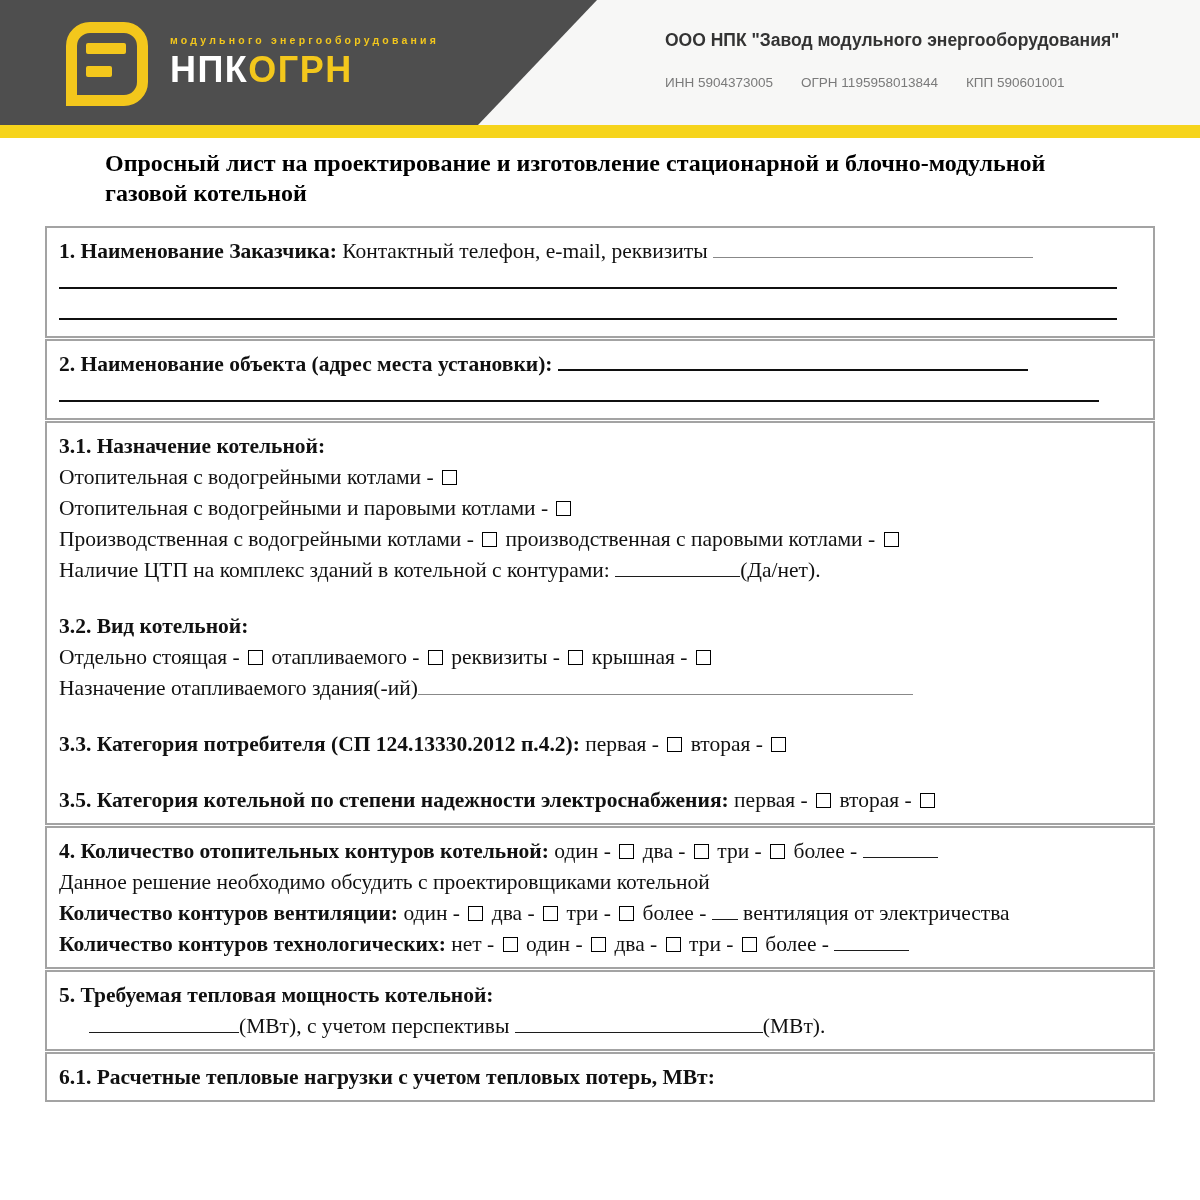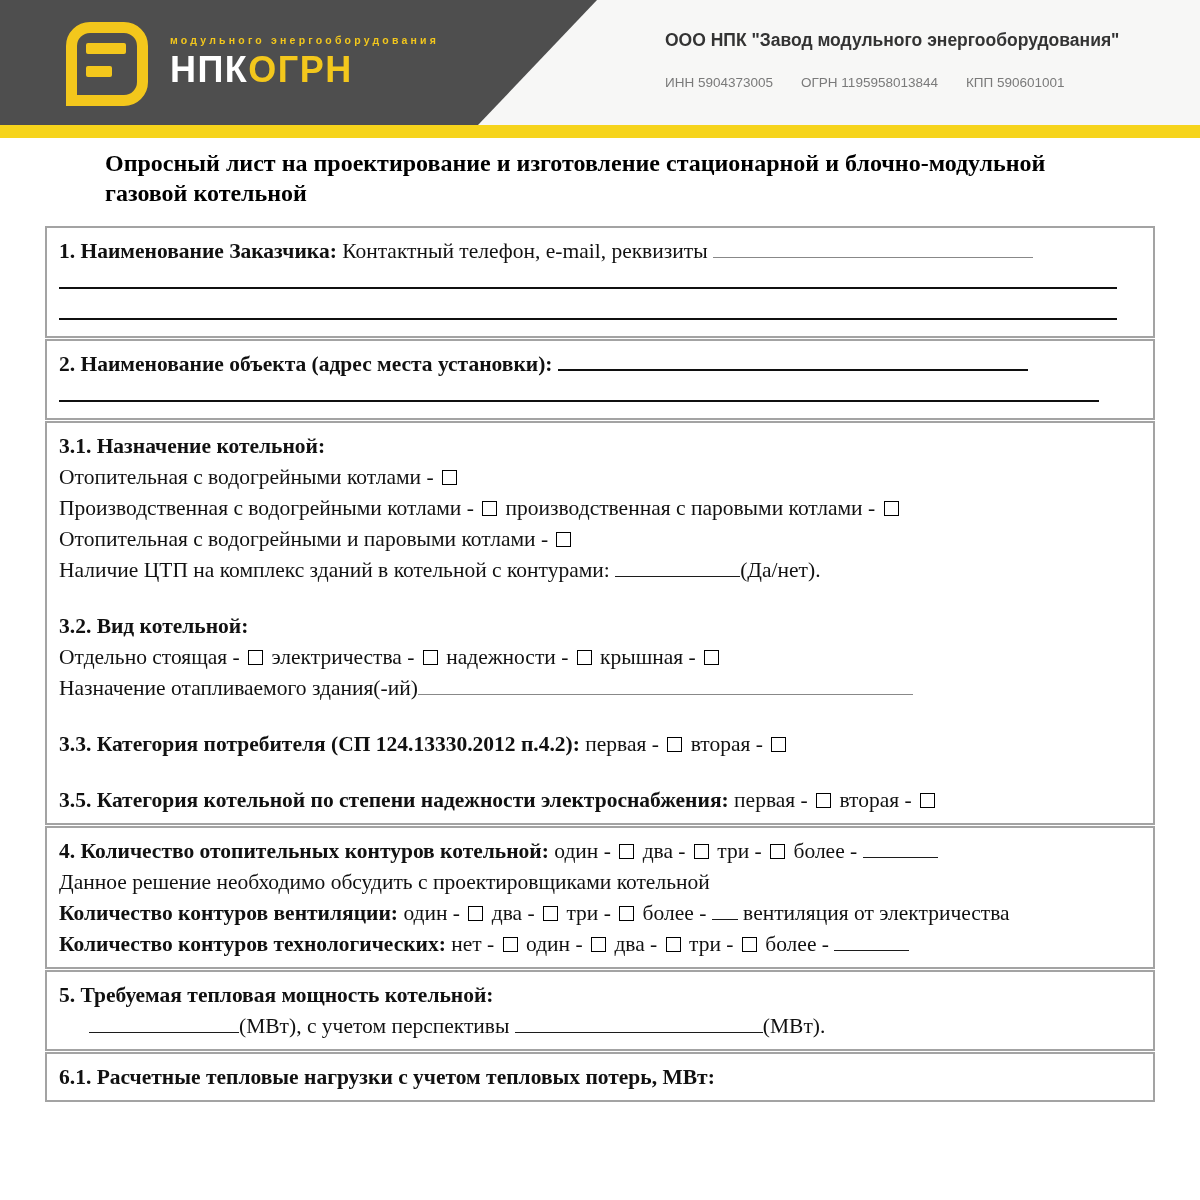"Производственная с водогрейными котлами" div.line { order: before "Отопительная с водогрейными и паровыми" -> after "Отопительная с водогрейными и паровыми" }
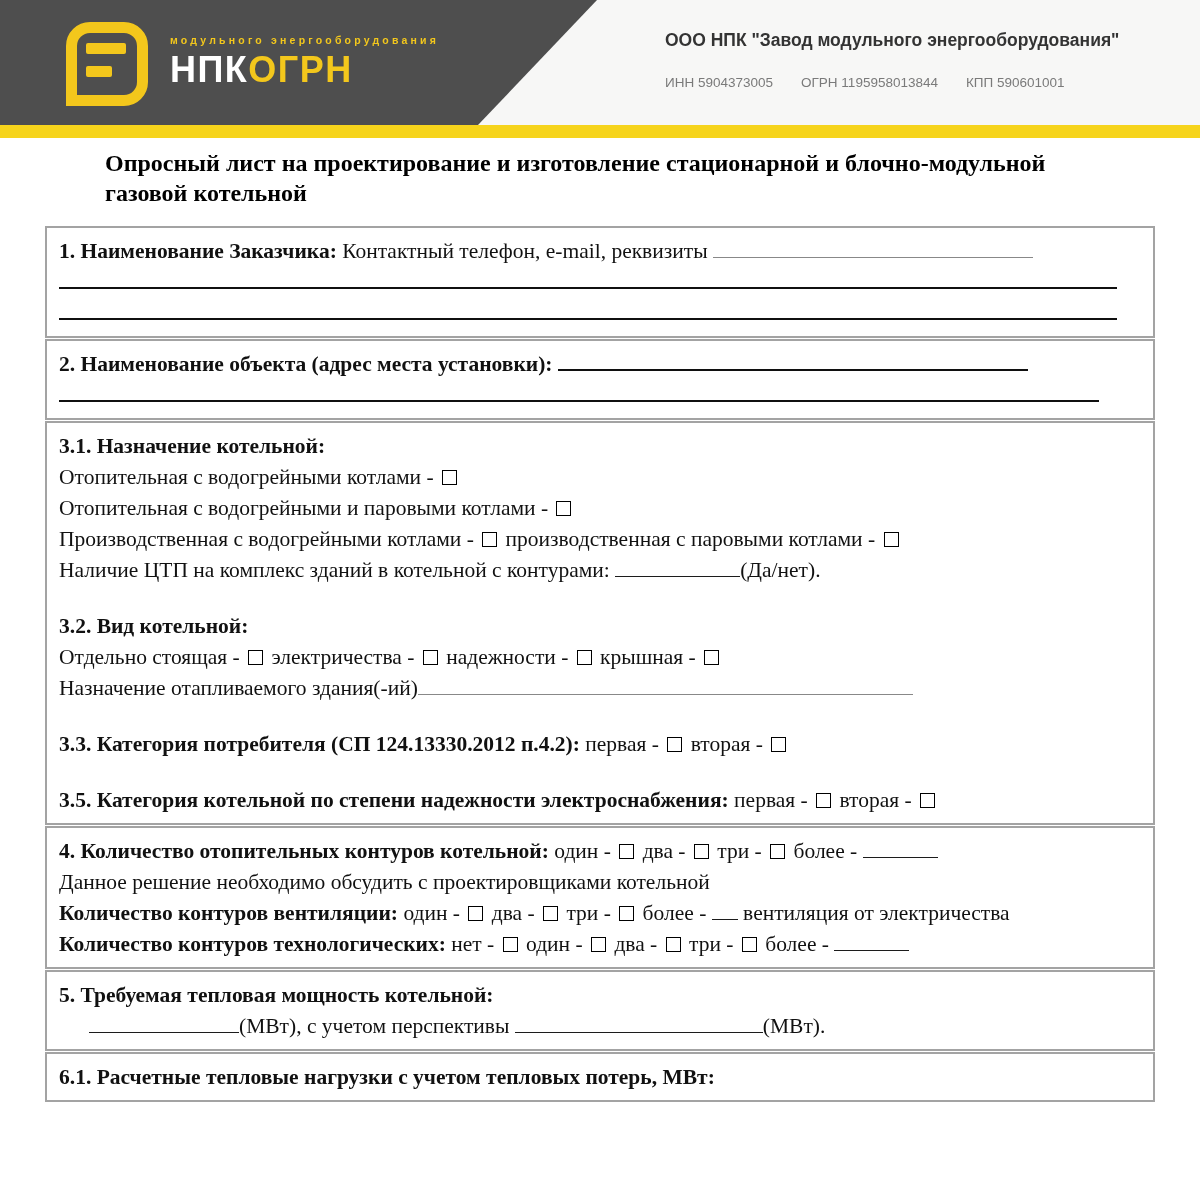"электричества -" span { text: электричества -> отапливаемого }
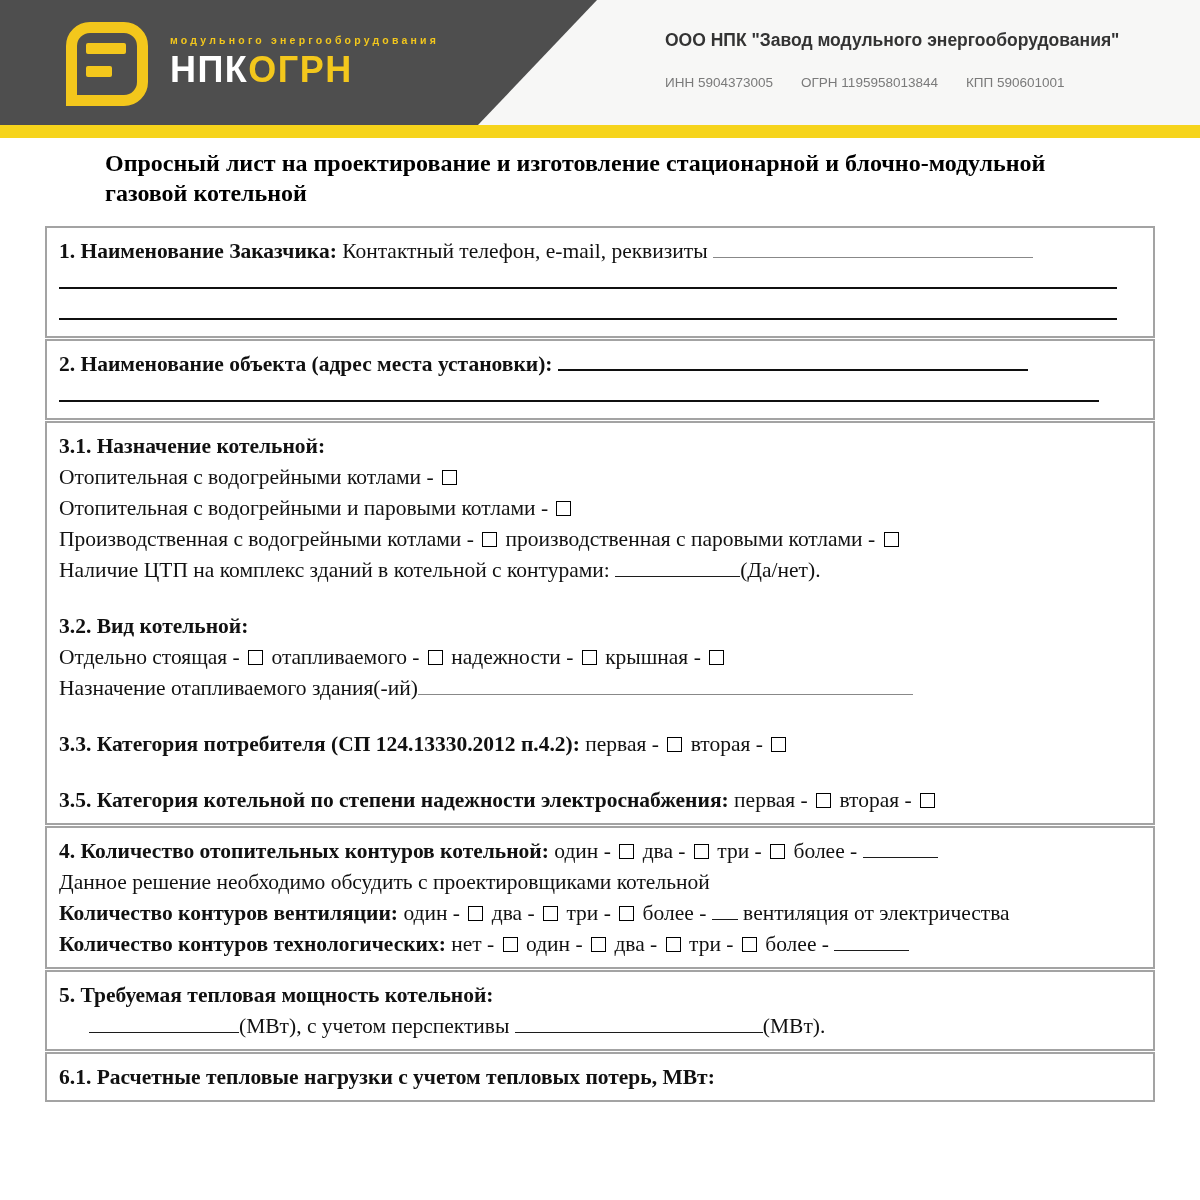"надежности -" span { text: надежности -> реквизиты }
